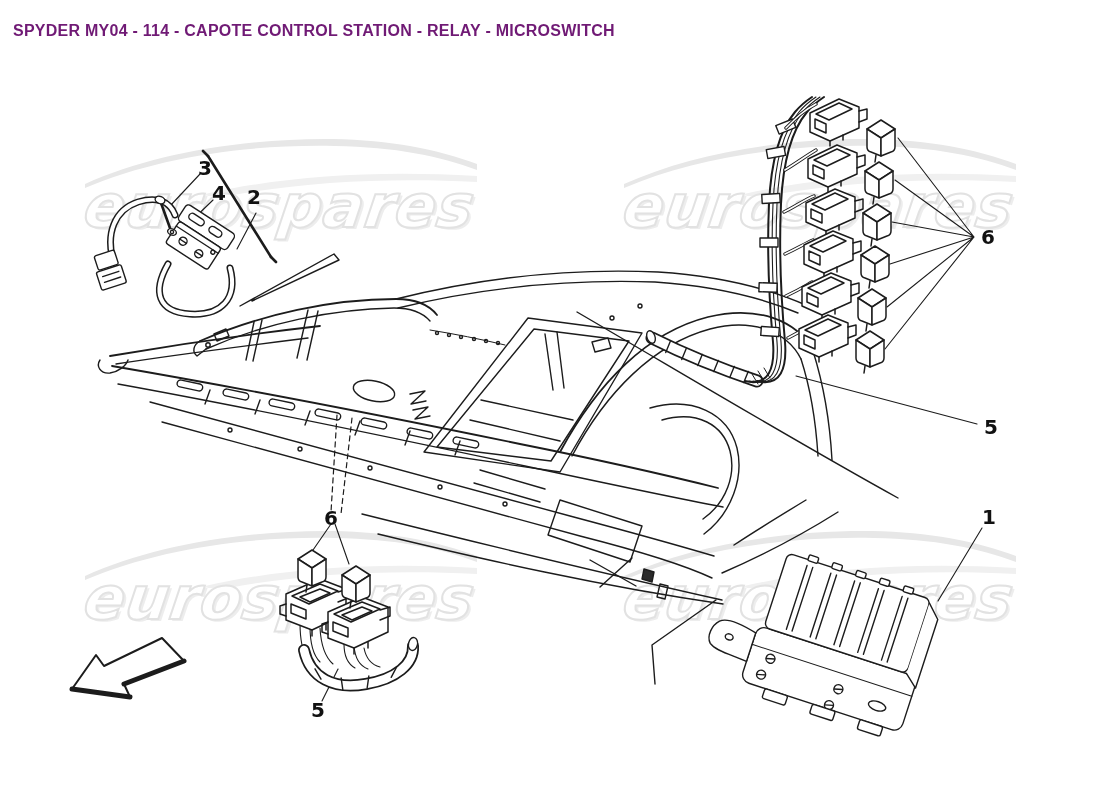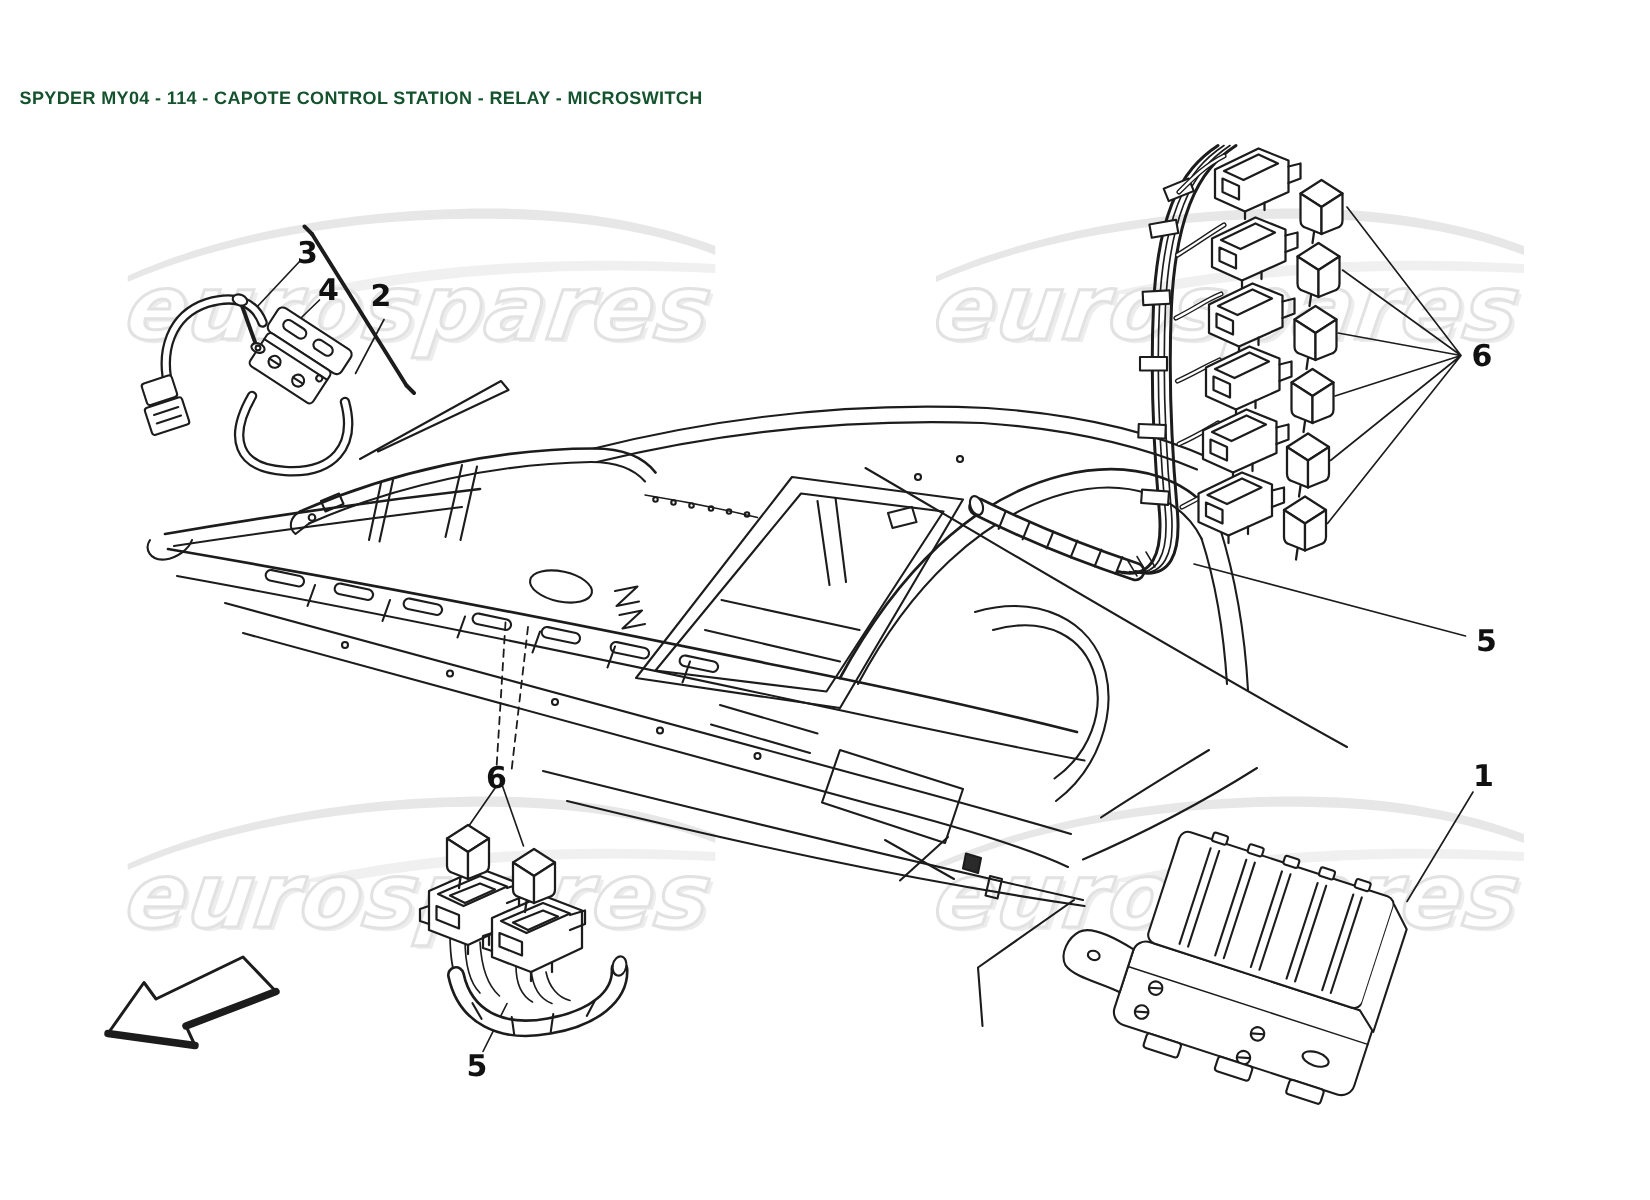"SPYDER MY04 - 114 -" .title { color: #14532d -> #701a75; font-size: 12px -> 16px; margin-top: 36px -> none }
